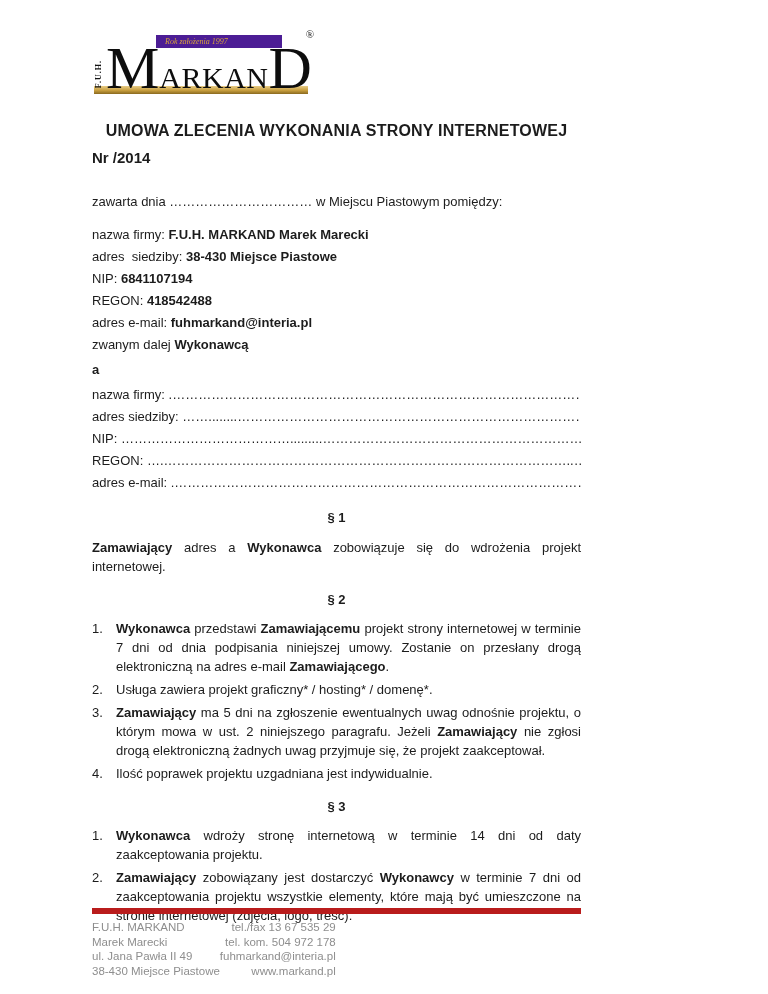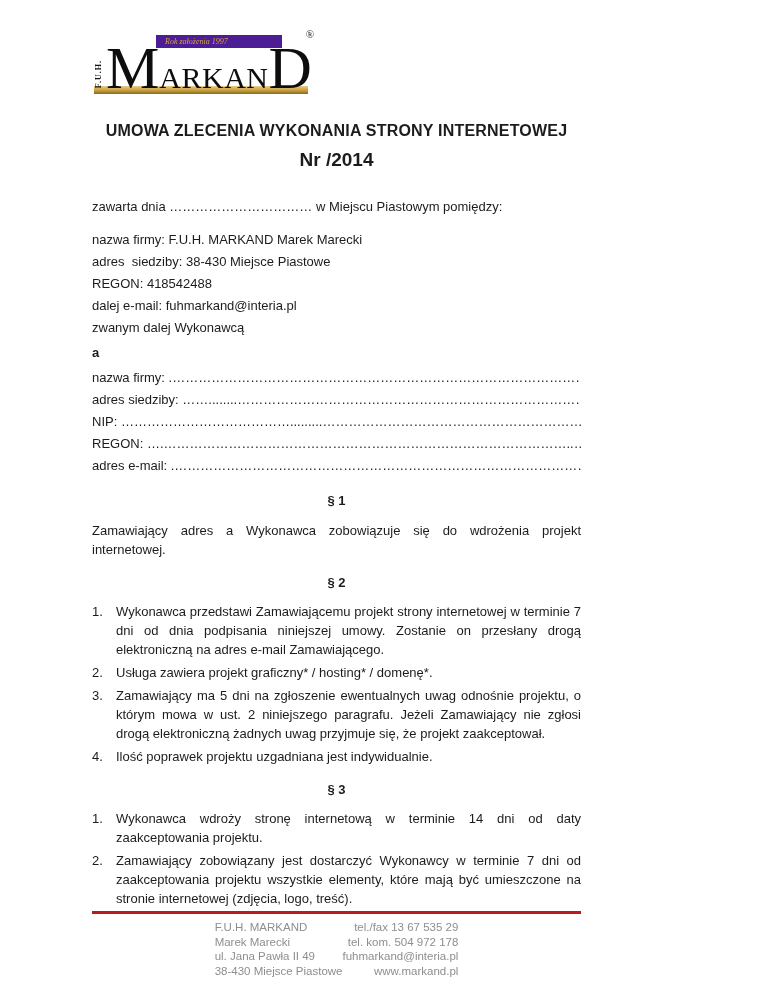"Nr /2014" .subtitle { font-size: 19px -> 15px; text-align: center -> left }
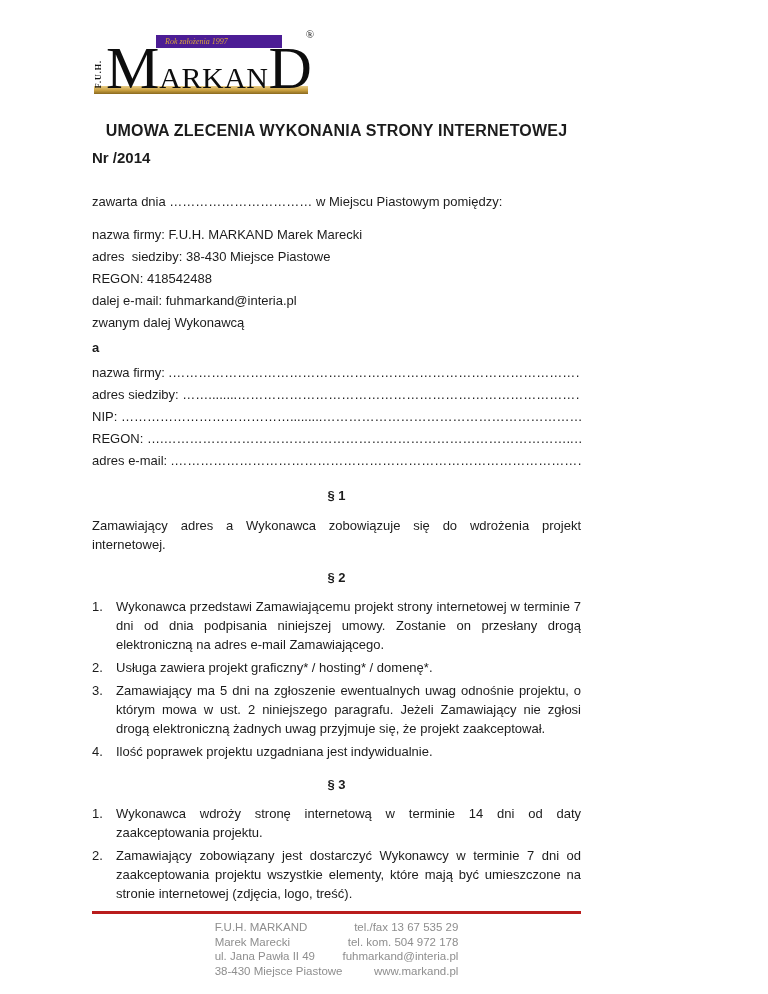"F.U.H. MARKAND Marek Marecki" .b { font-weight: normal -> bold }
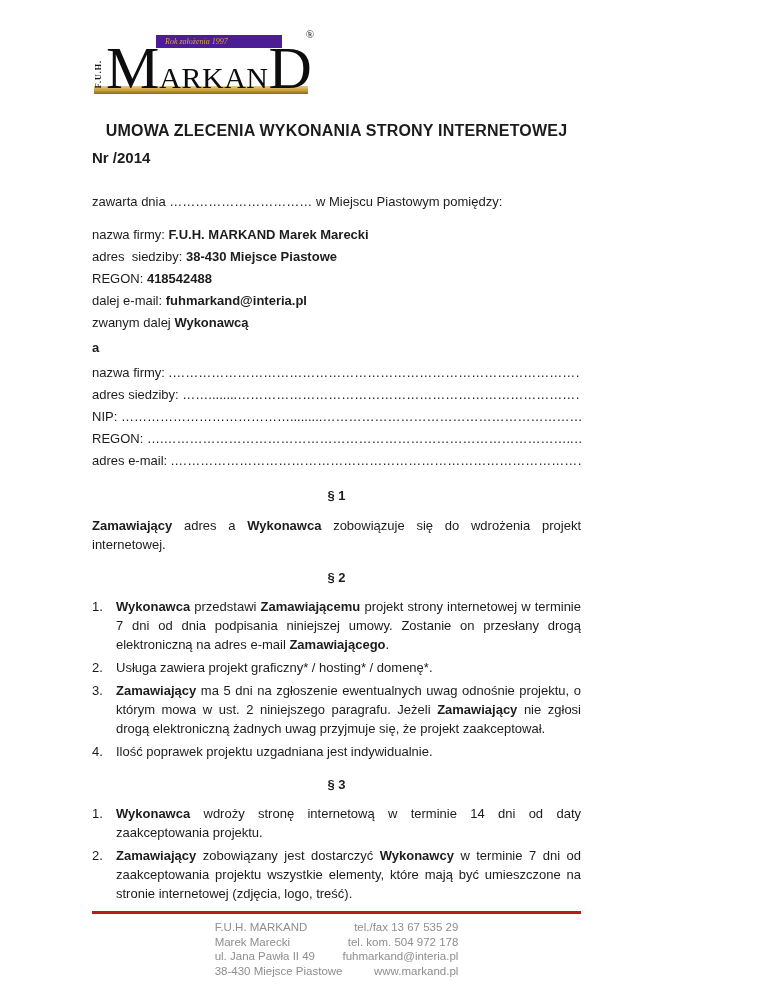"NIP: 6841107194" div.line { html: none -> <div><span>NIP: </span><span>6841107194</span></div> }
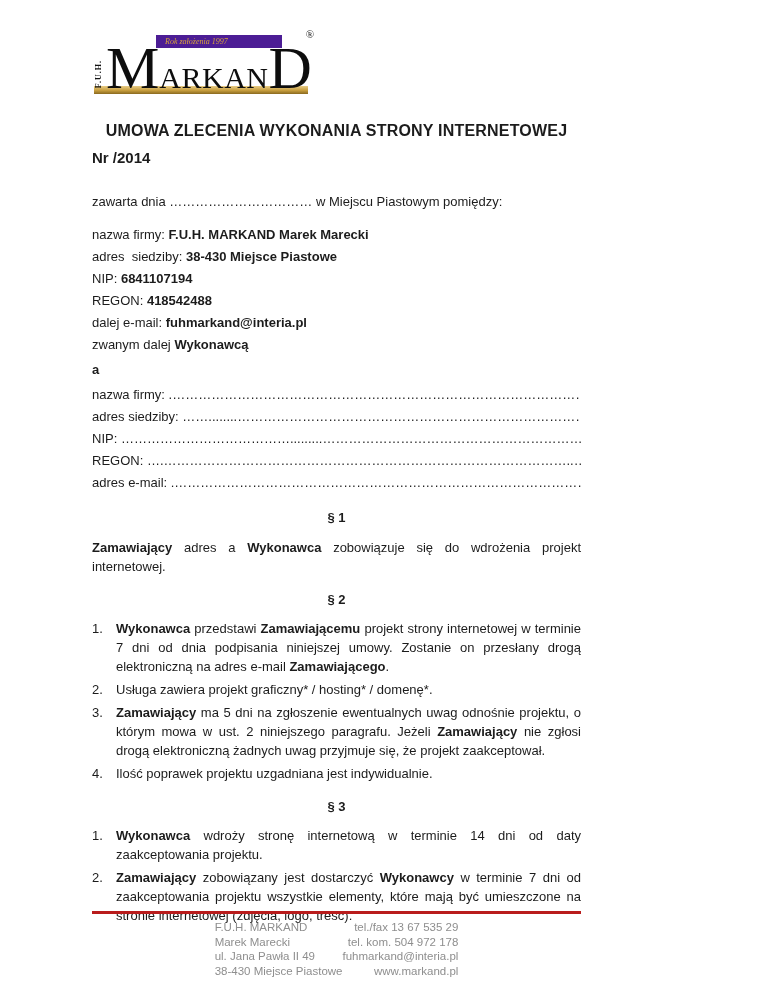"dalej e-mail:" span { text: dalej -> adres }
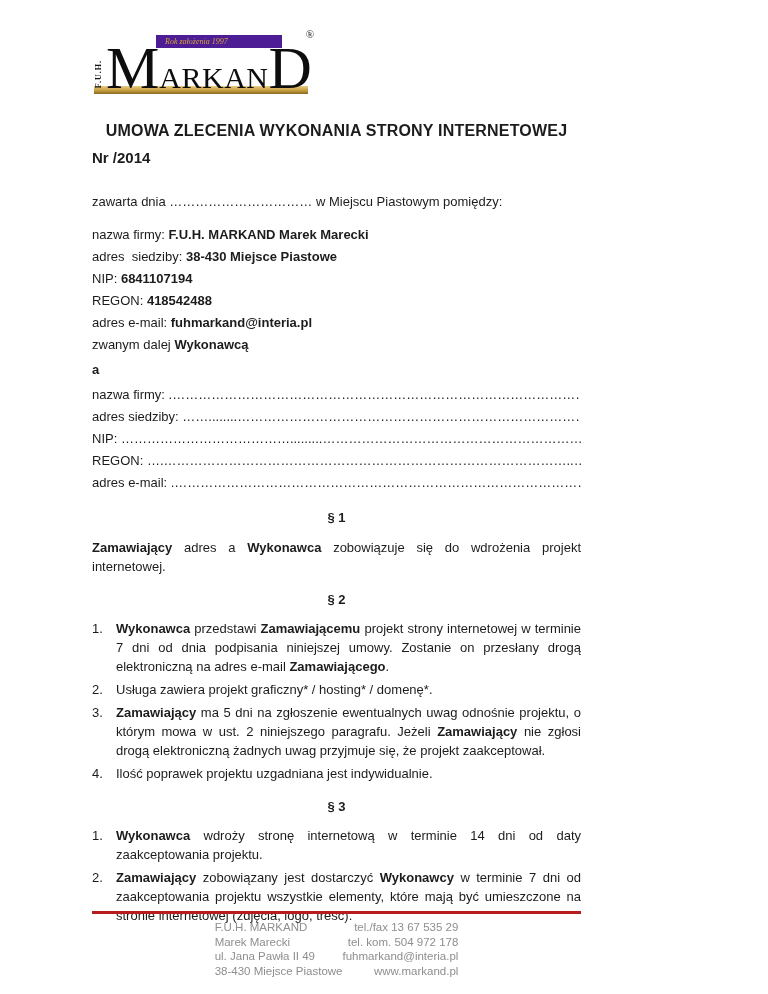"F.U.H. MARKAND" .footer-cols { border-top: 3px solid #b91c1c -> 6px solid #b91c1c; justify-content: center -> flex-start }
